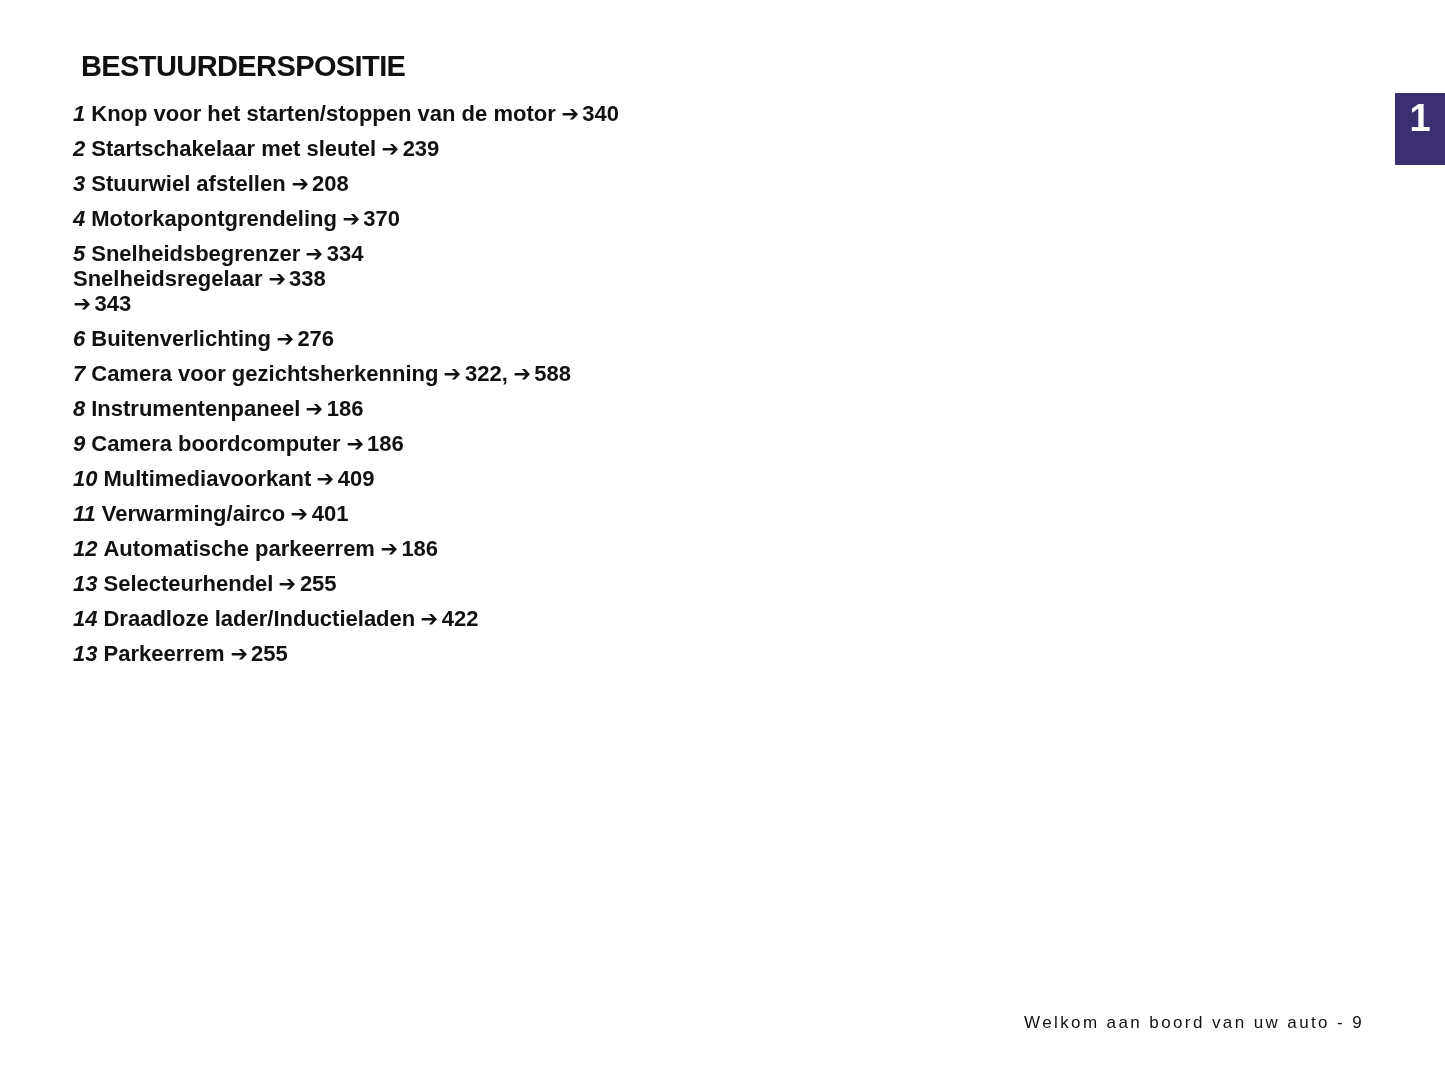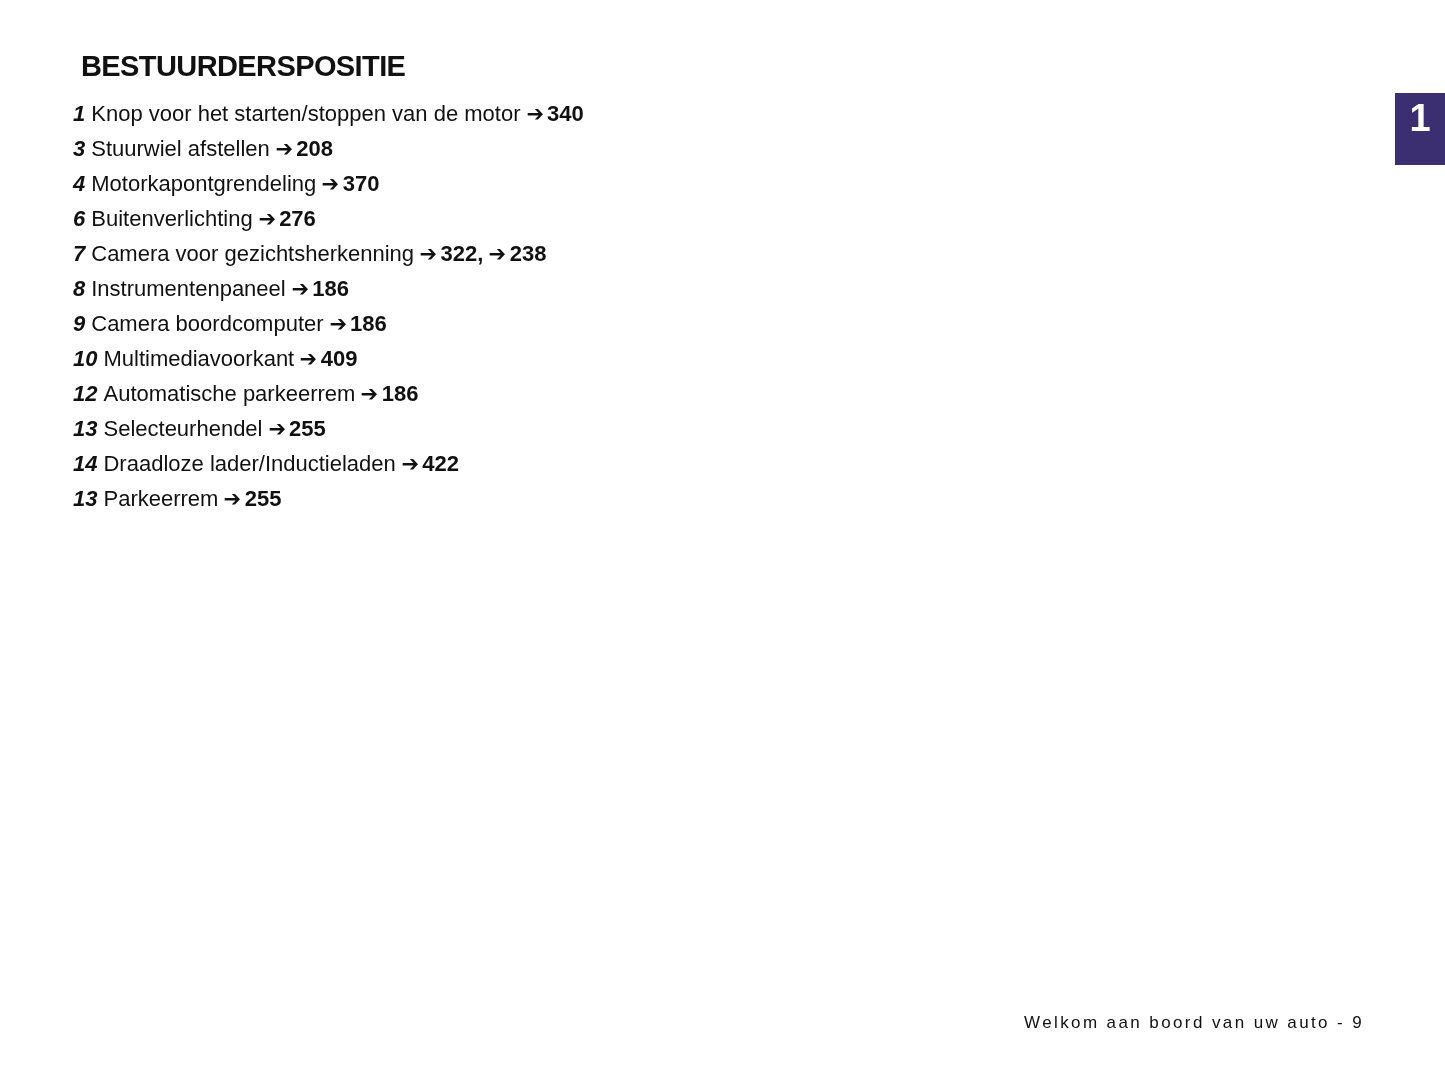"Knop voor het starten/stoppen van" .label { font-weight: normal -> bold }
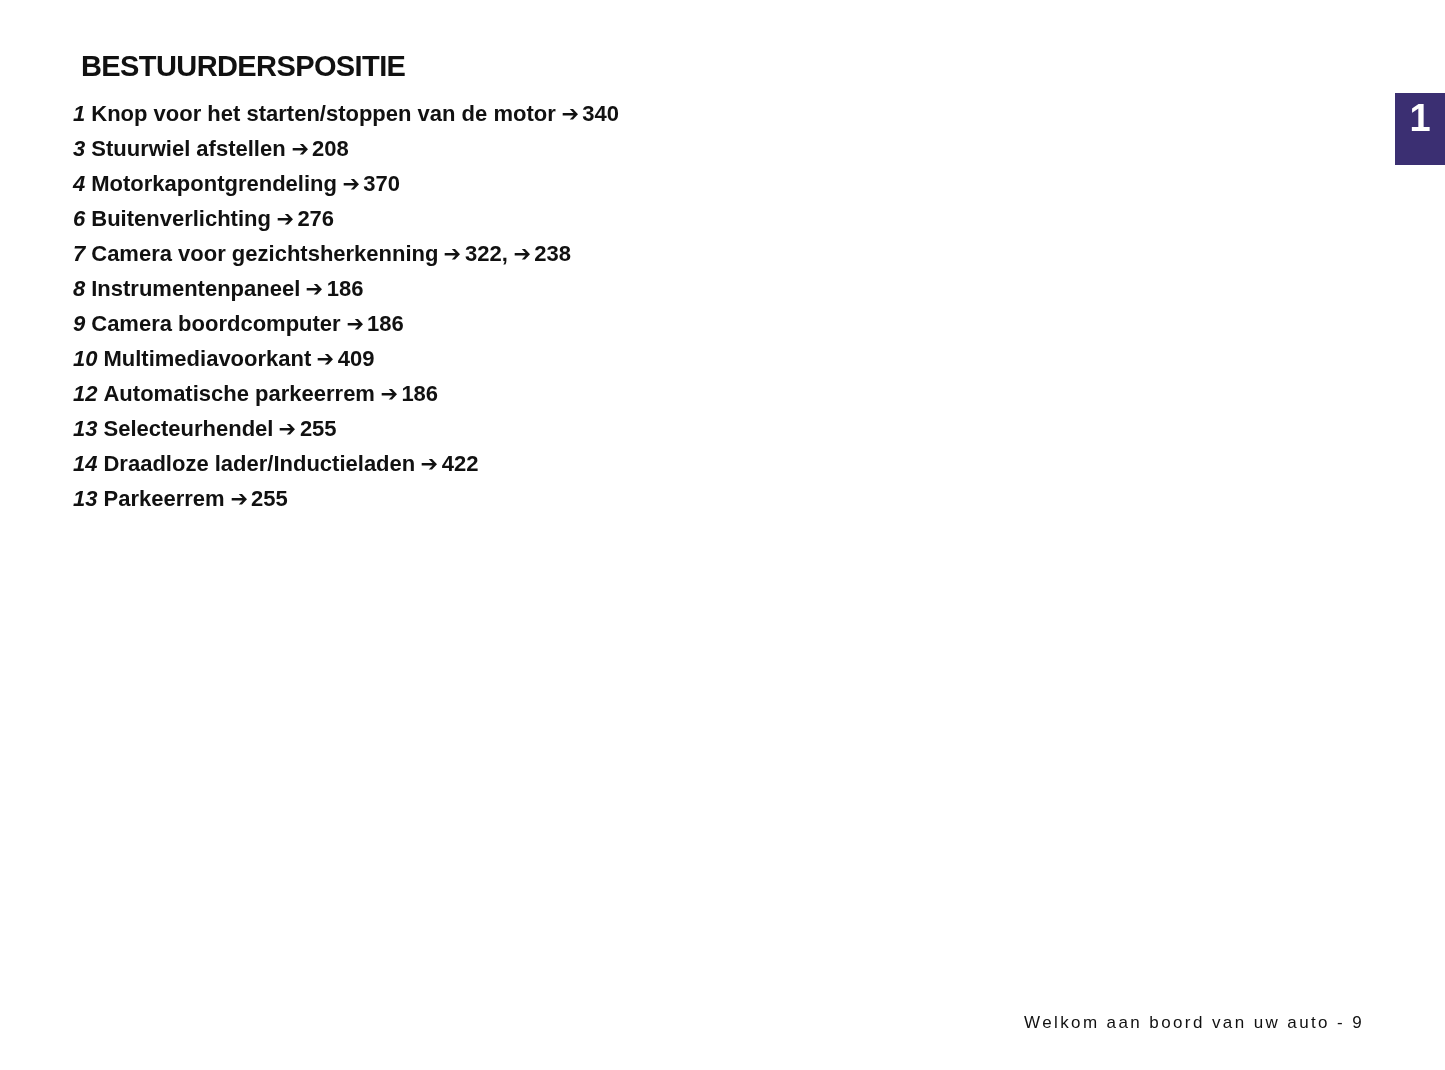"2 Startschakelaar met sleutel ➔" li.item { html: none -> <li><span><span>2</span><span>Startschakelaar met sleutel</span><span>➔</span><span>239</span></span></li> }
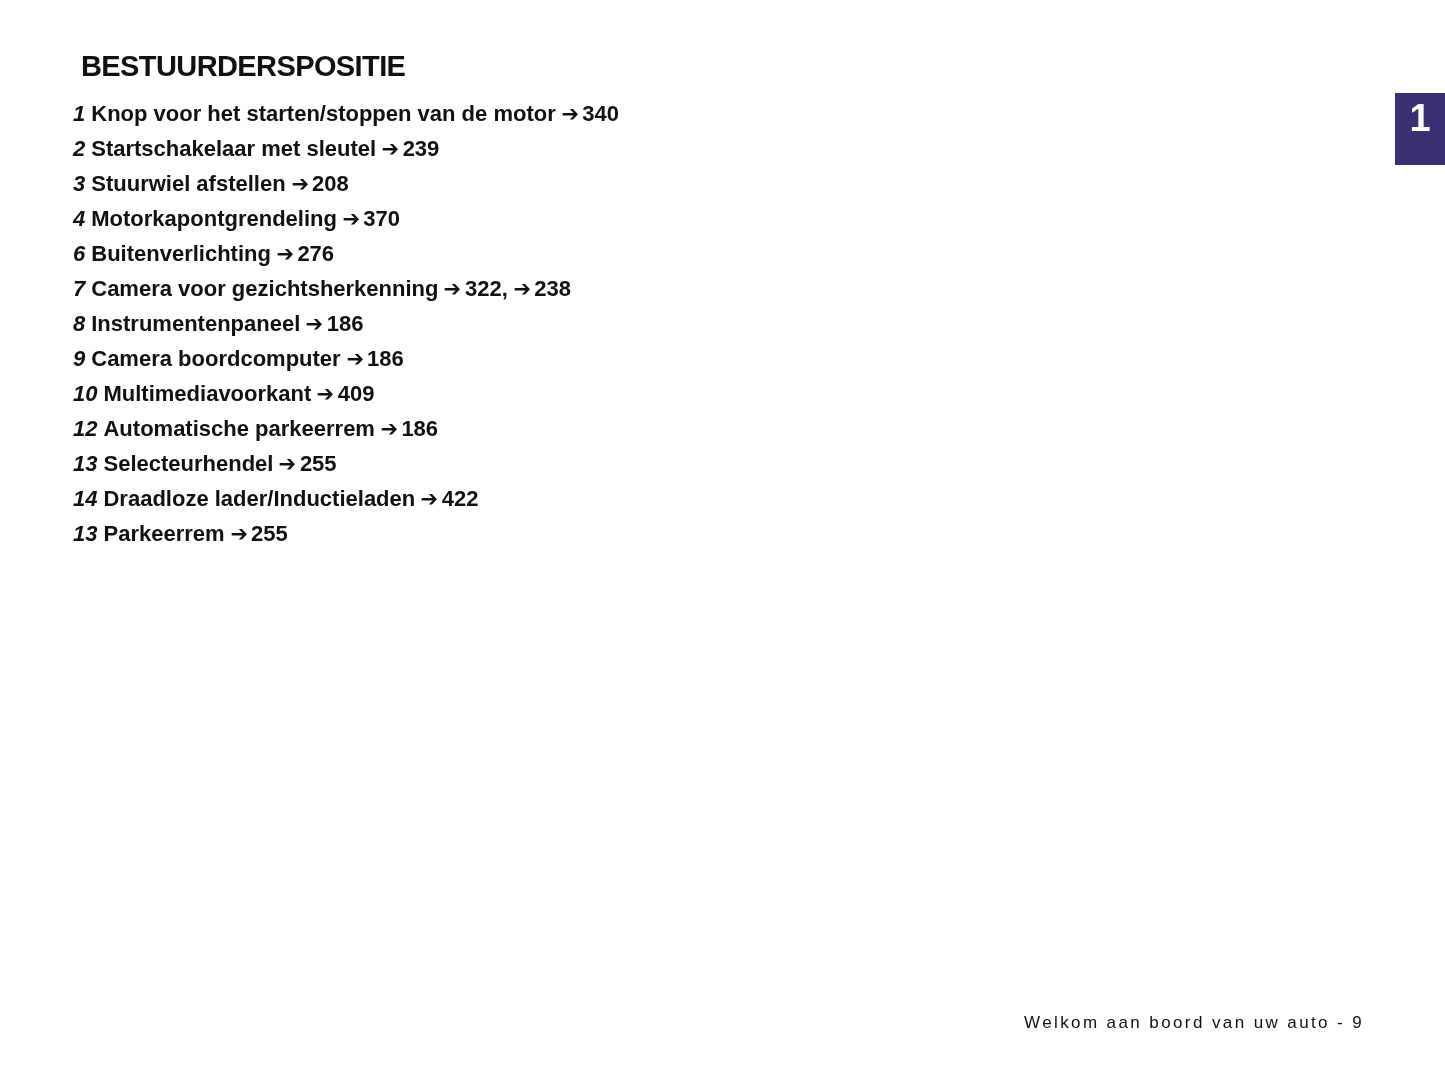"5 Snelheidsbegrenzer ➔ 334" li.item { html: none -> <li> <span><span>5</span><span>Snelheidsbegrenzer</span><span>➔</span><span>334</span></span> <span><span>Snelheidsregelaar</span><span>➔</span><span>338</span></span> <span><span>➔</span><span>343</span></span> </li> }
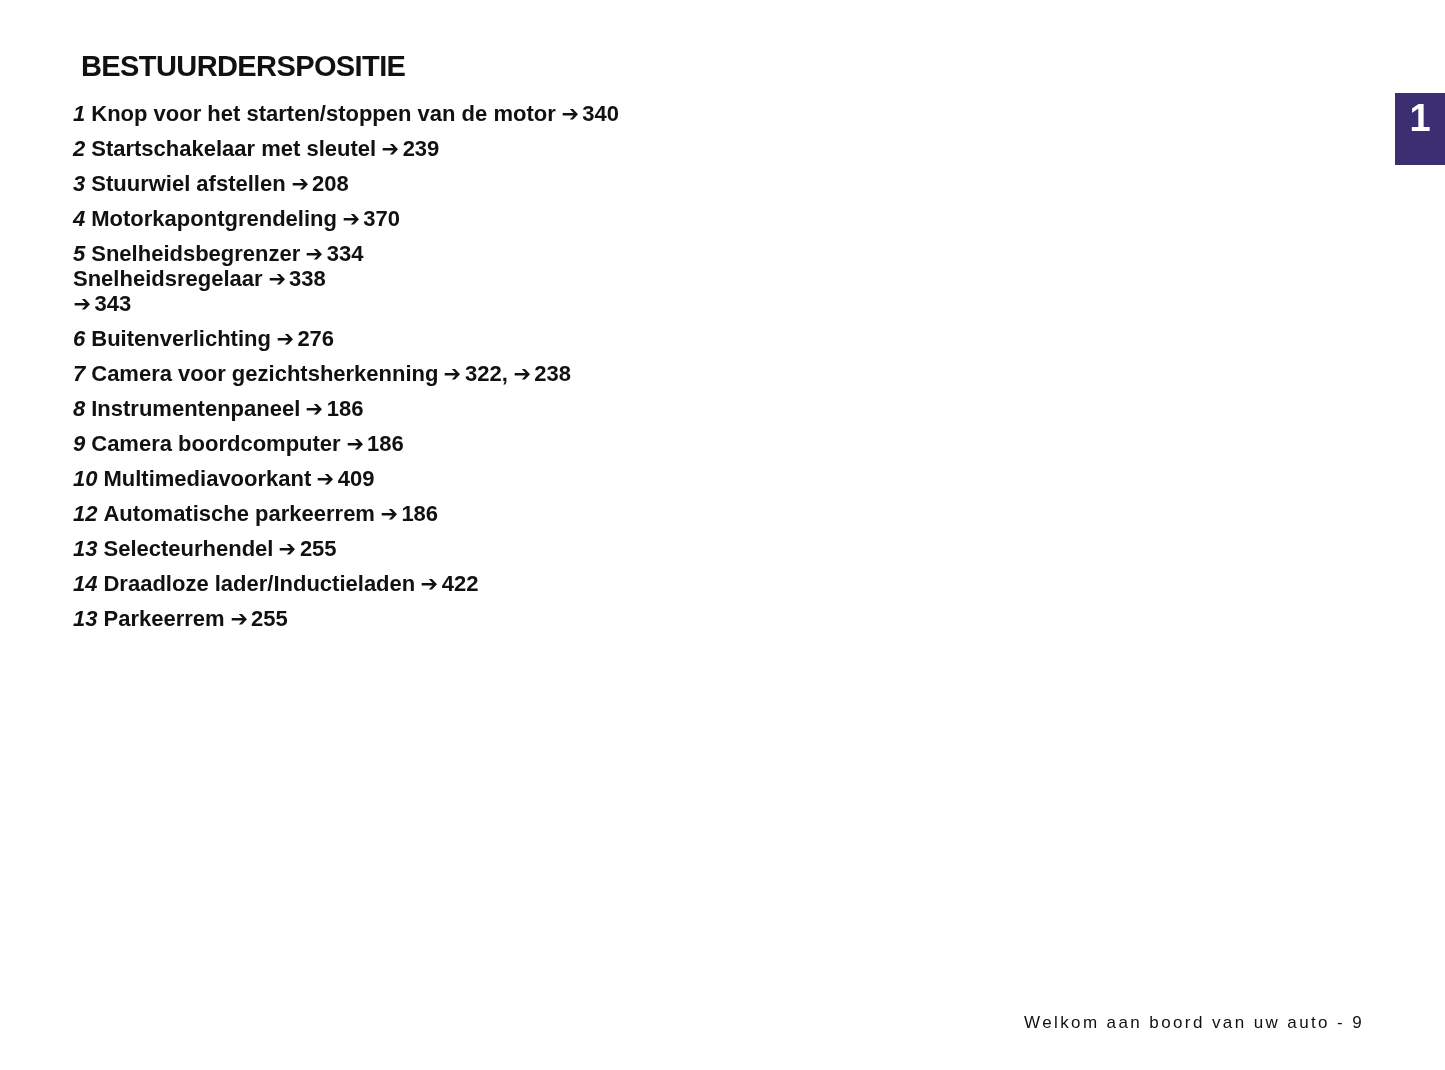"238" span.ref { text: 238 -> 588 }
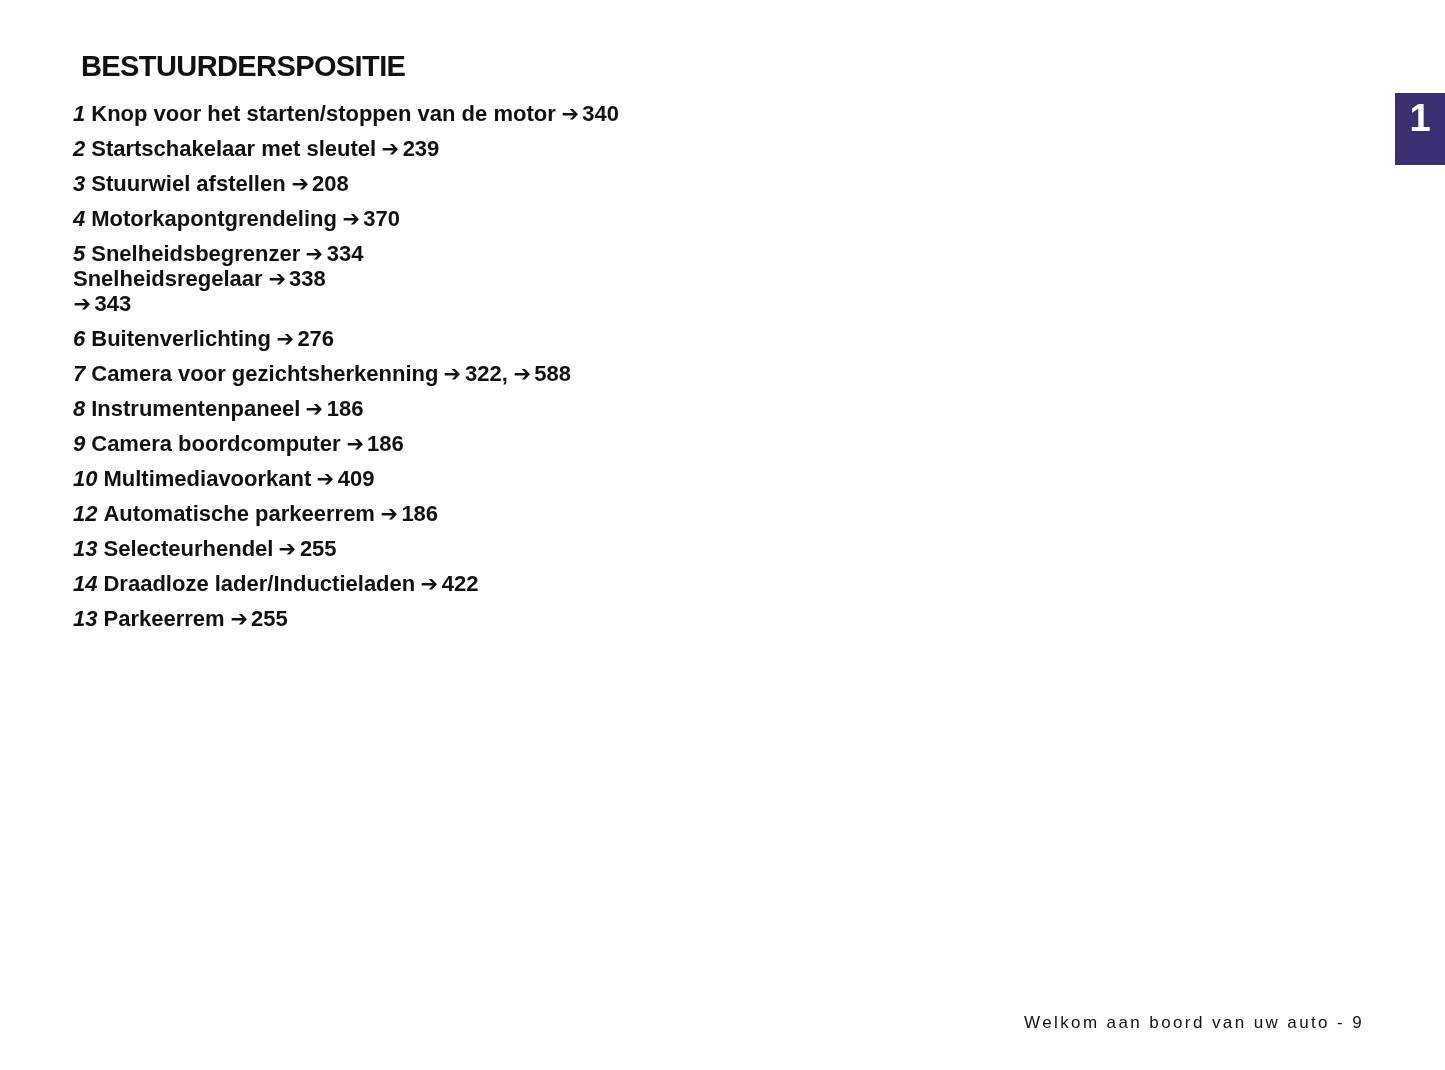"11 Verwarming/airco ➔ 401" li.item { html: none -> <li><span><span>11</span><span>Verwarming/airco</span><span>➔</span><span>401</span></span></li> }
